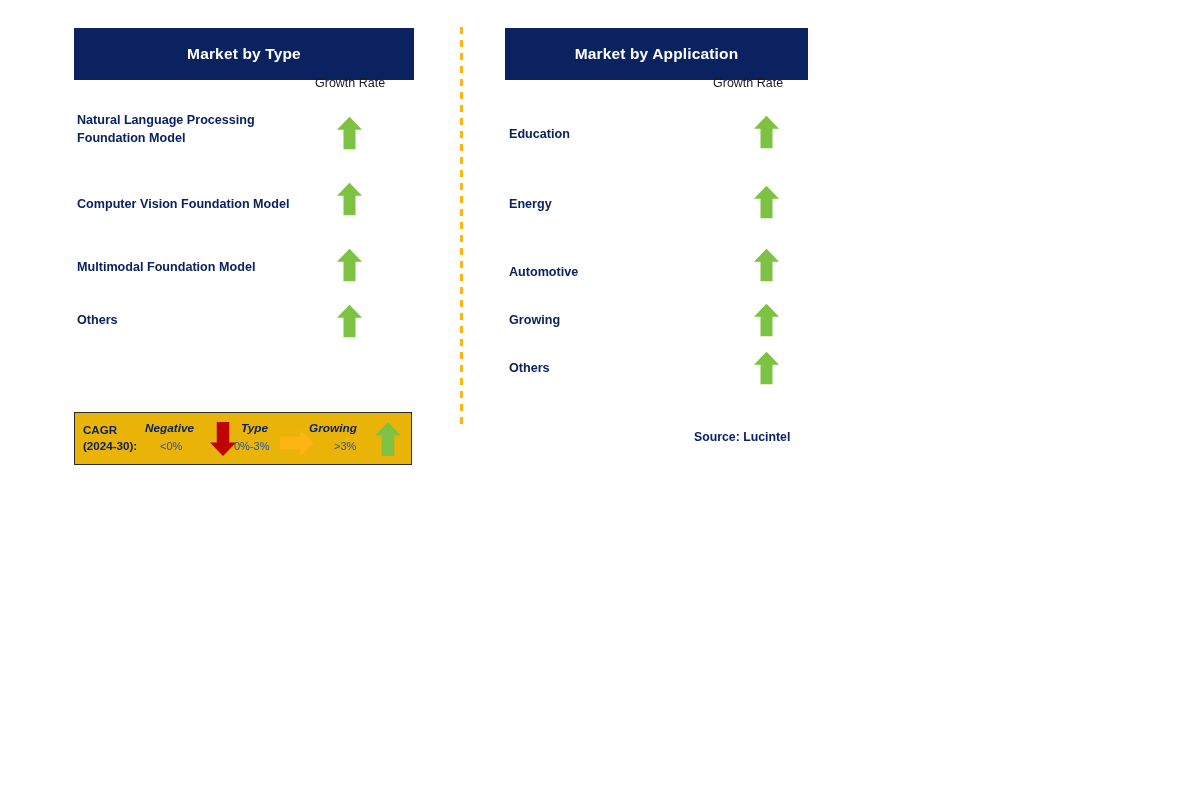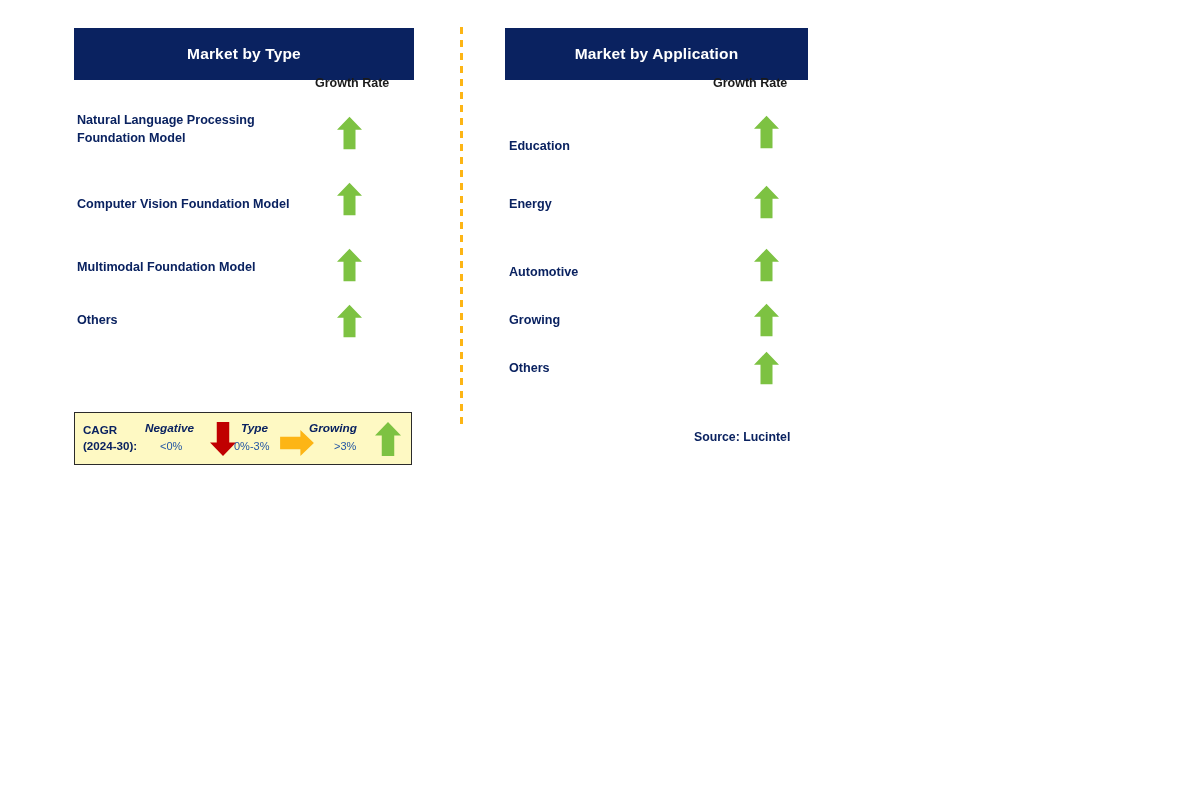"Growth Rate" .growth-rate-label { font-weight: bold -> normal }
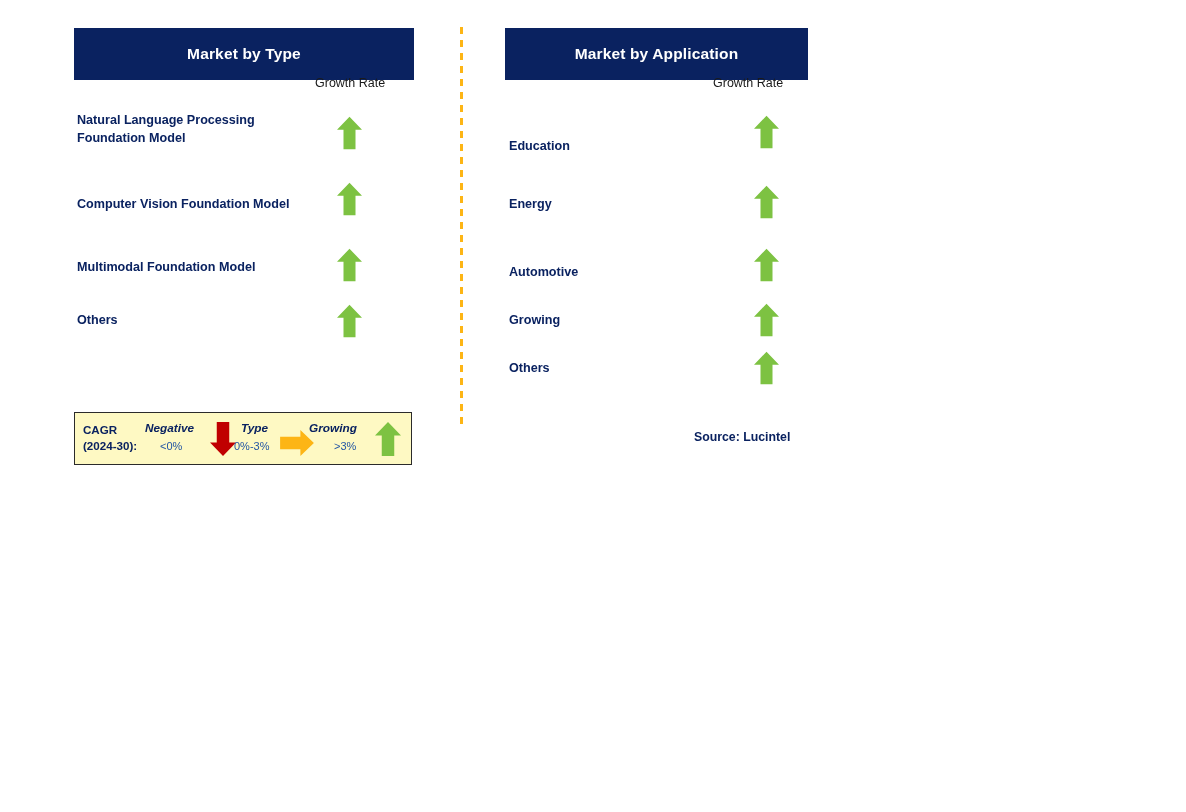"Education" div.row-label { top: 138px -> 126px }
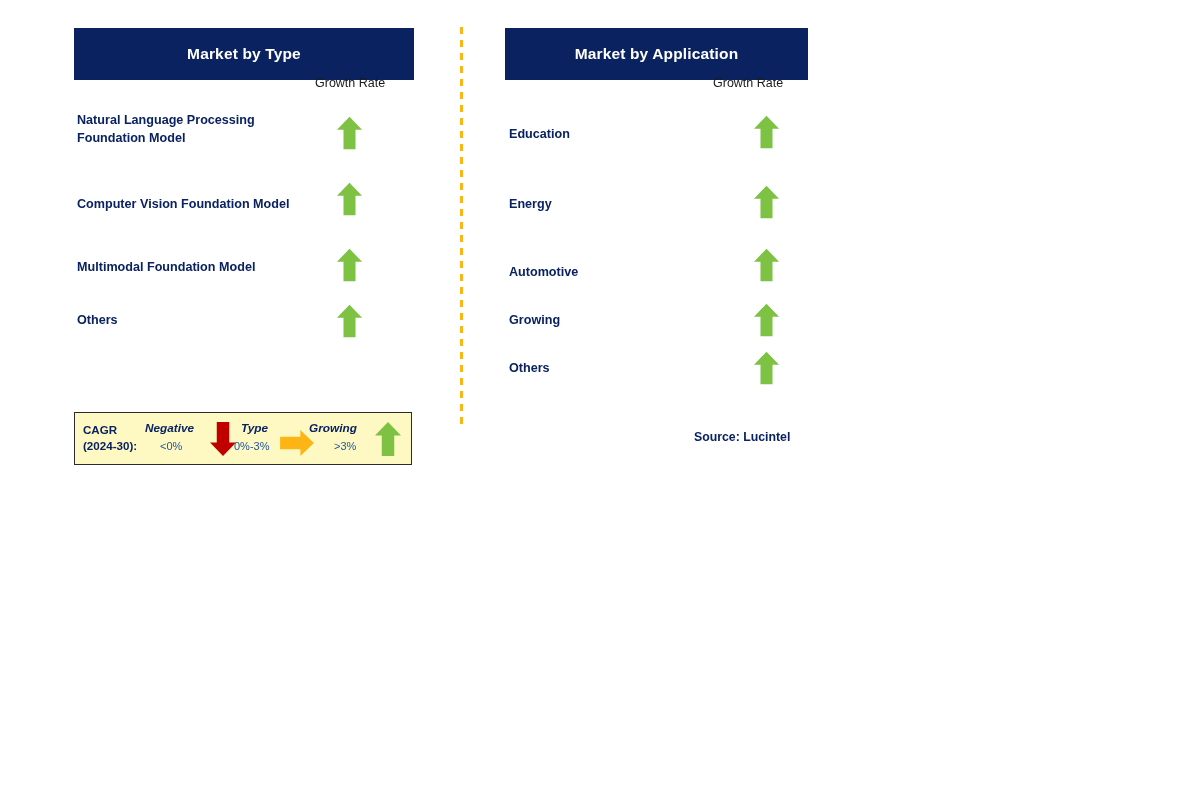"CAGR" #legend { background: #fef9c3 -> #eab308 }
